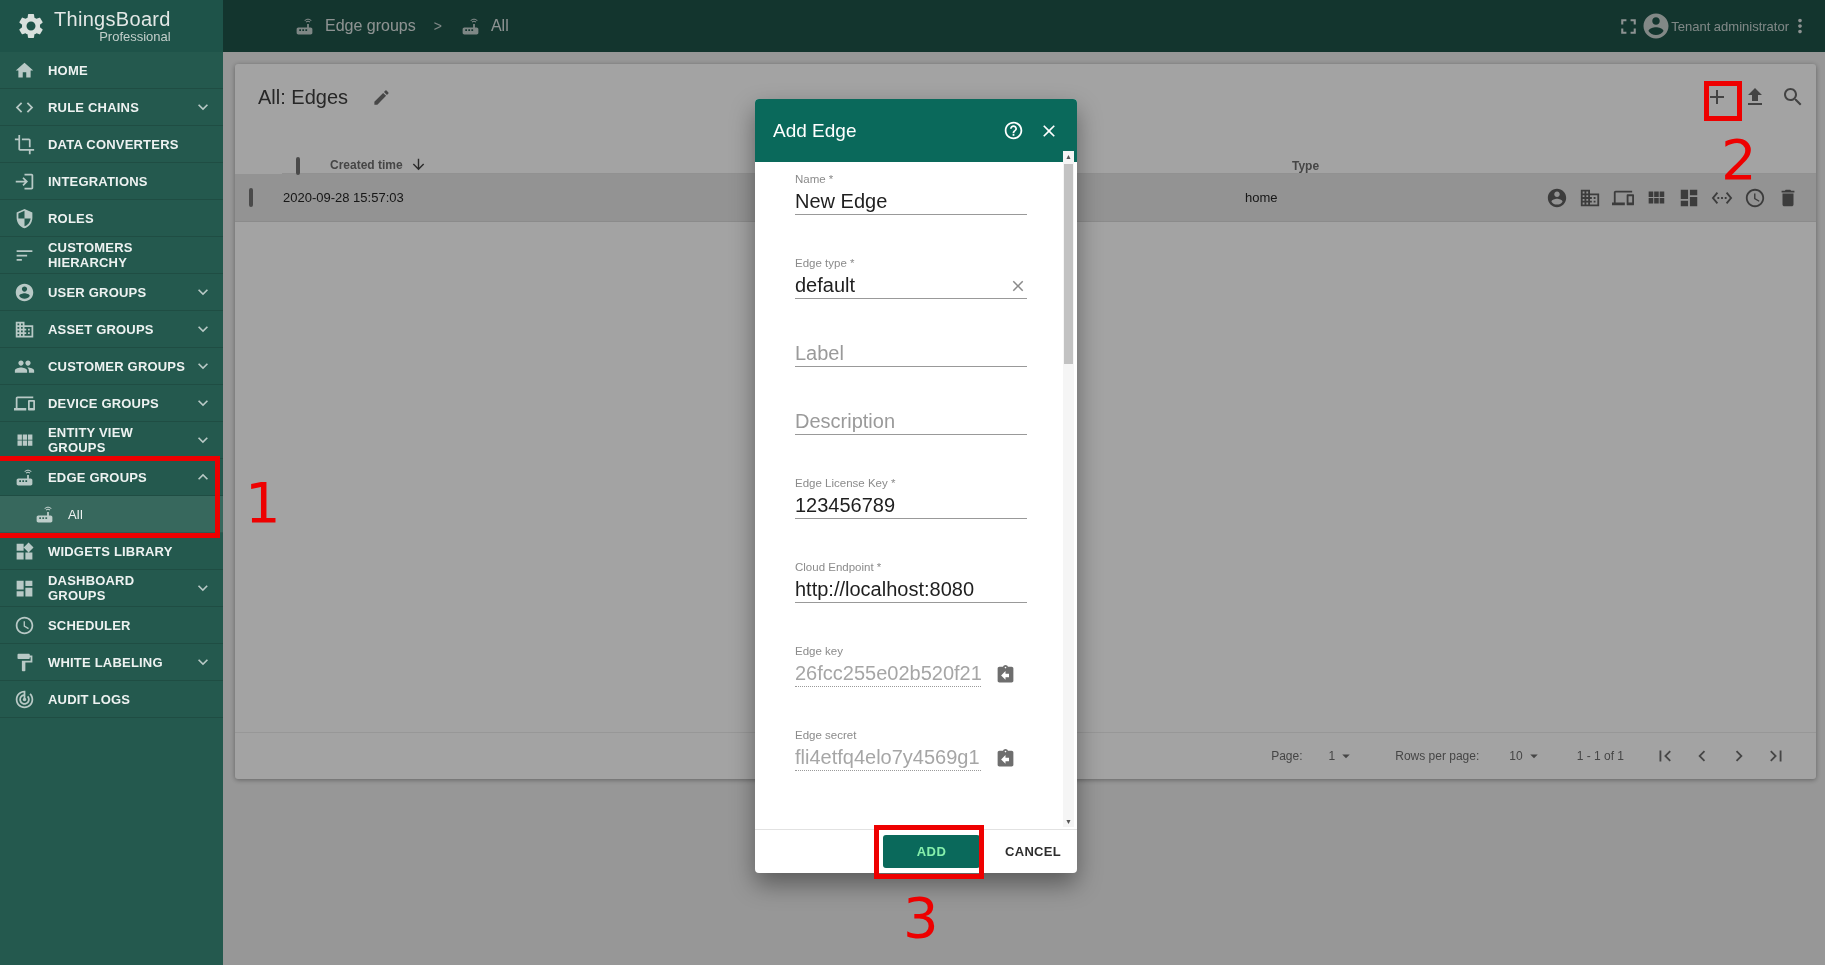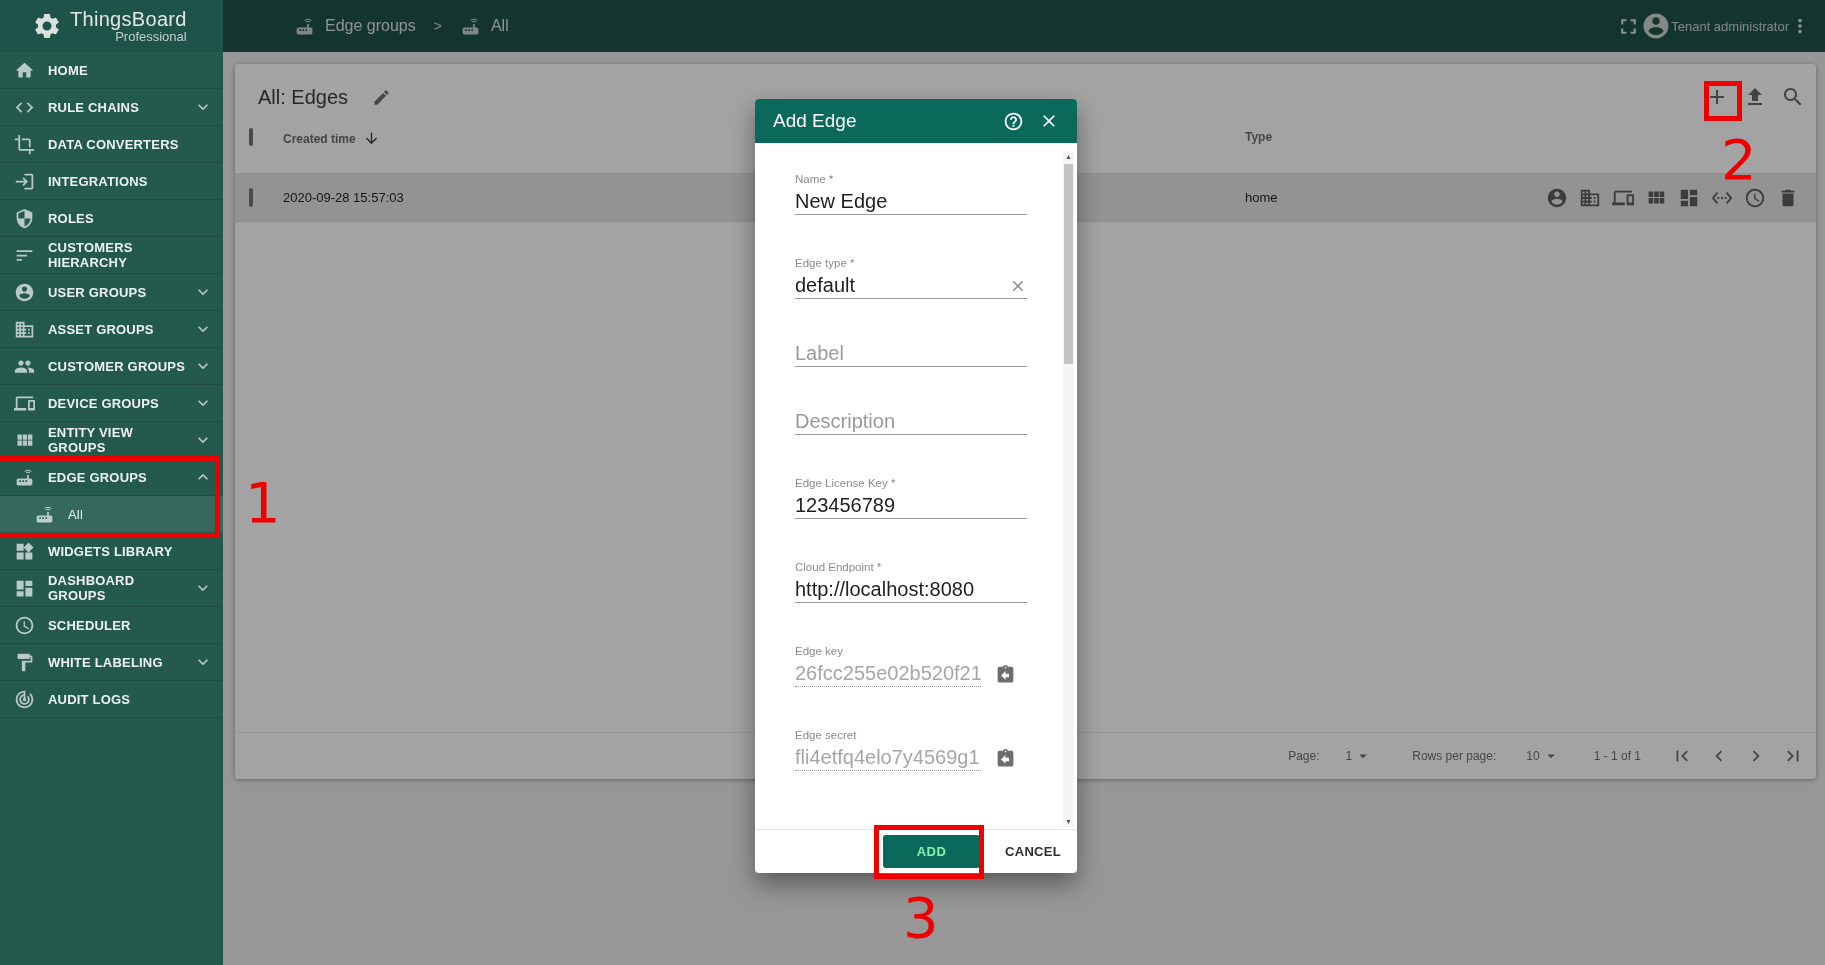"ThingsBoard" .logo-area { padding-left: 32px -> 16px }
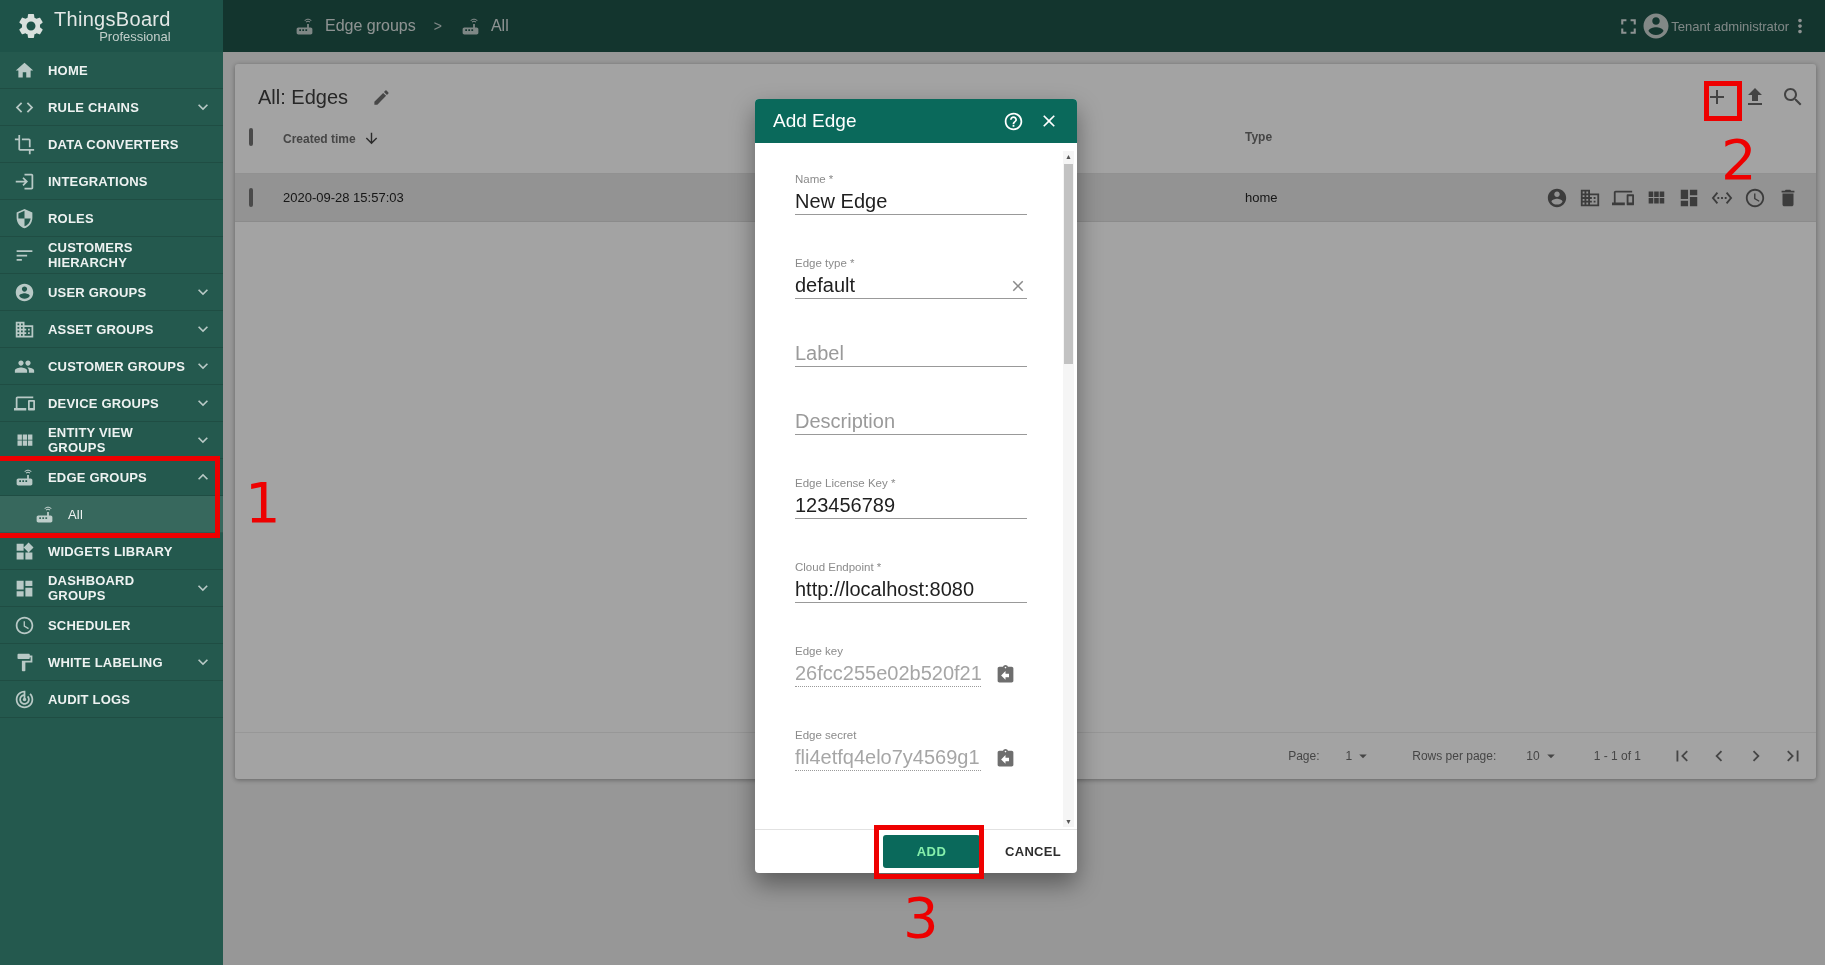"Add Edge" .modal-header { height: 44px -> 63px }
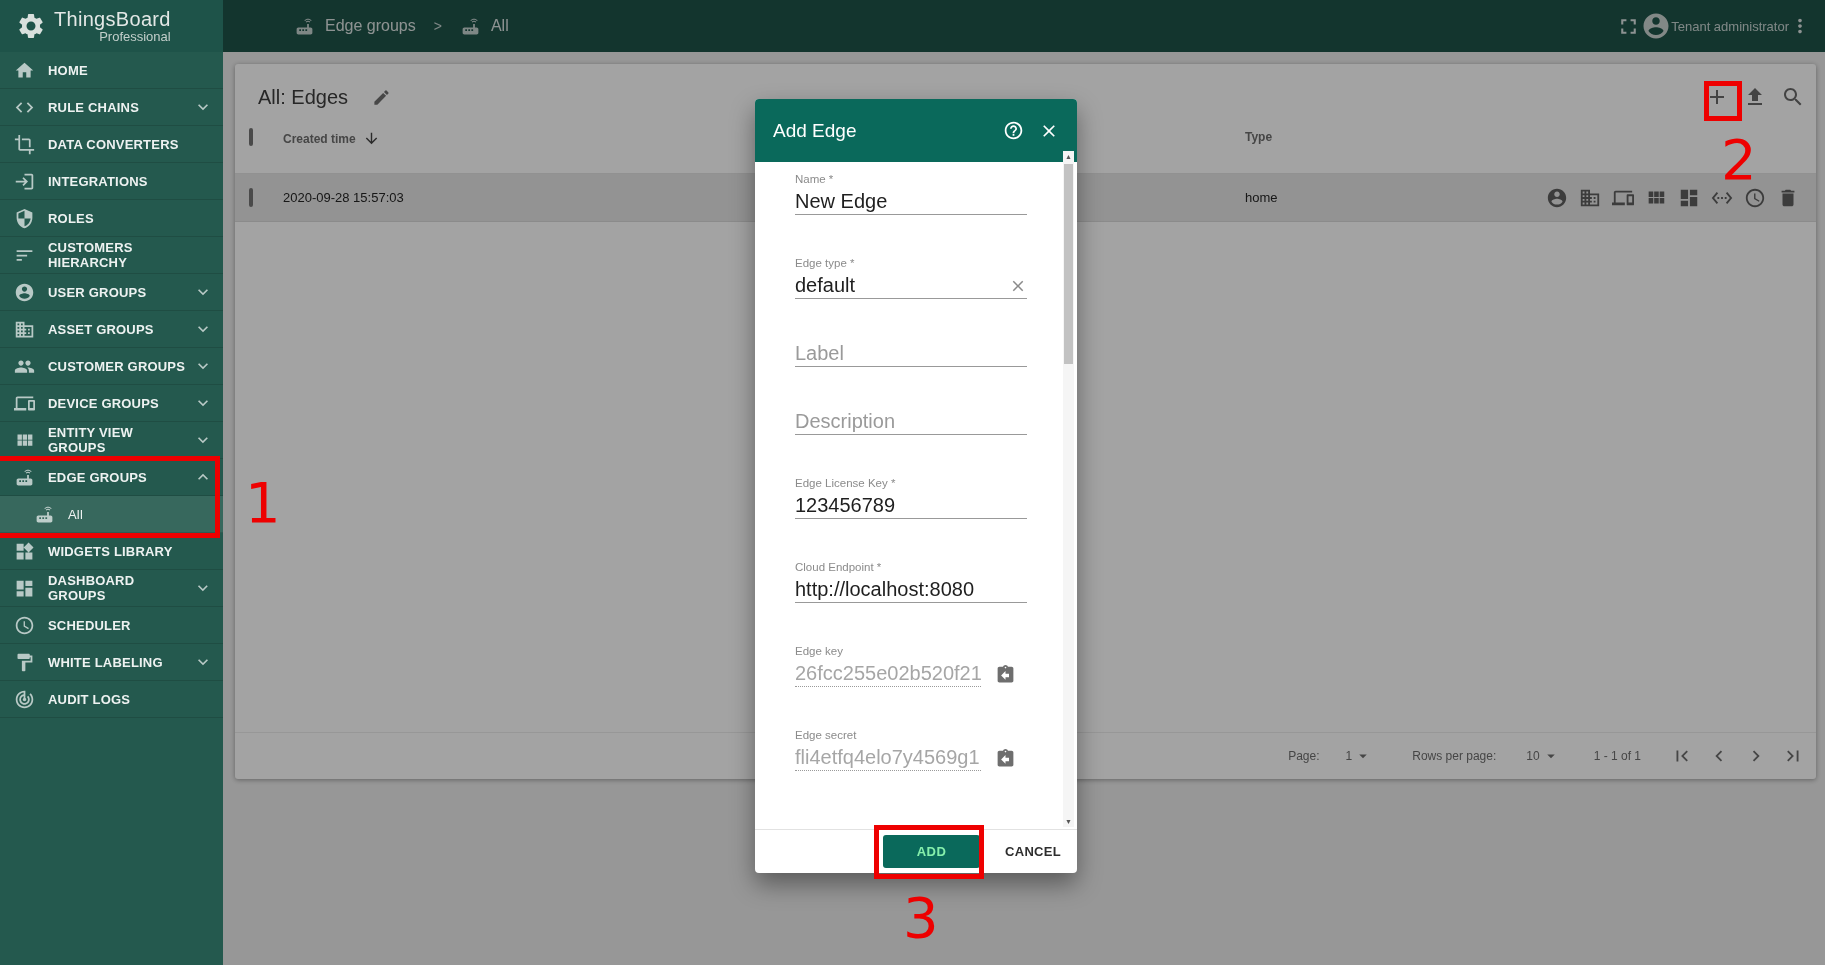"Created time" .thead { align-items: flex-start -> flex-end; margin-left: none -> 47px }
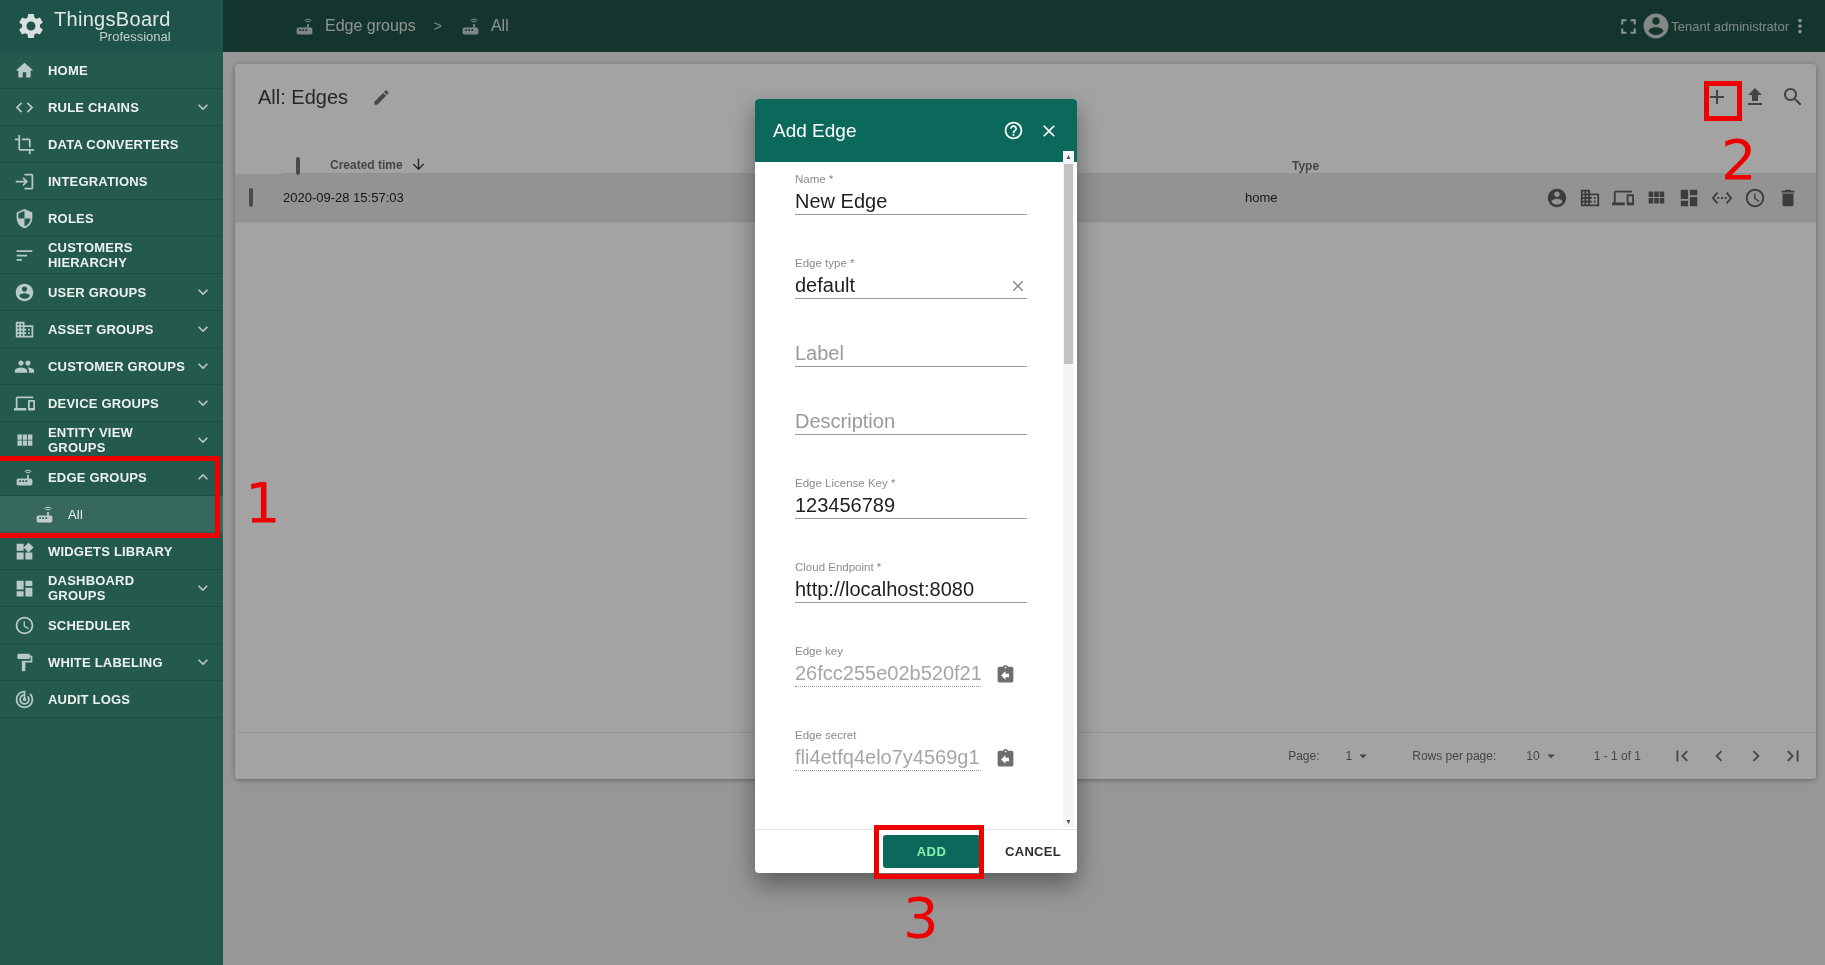"Page:" .card-footer { padding-right: 12px -> 29px }
